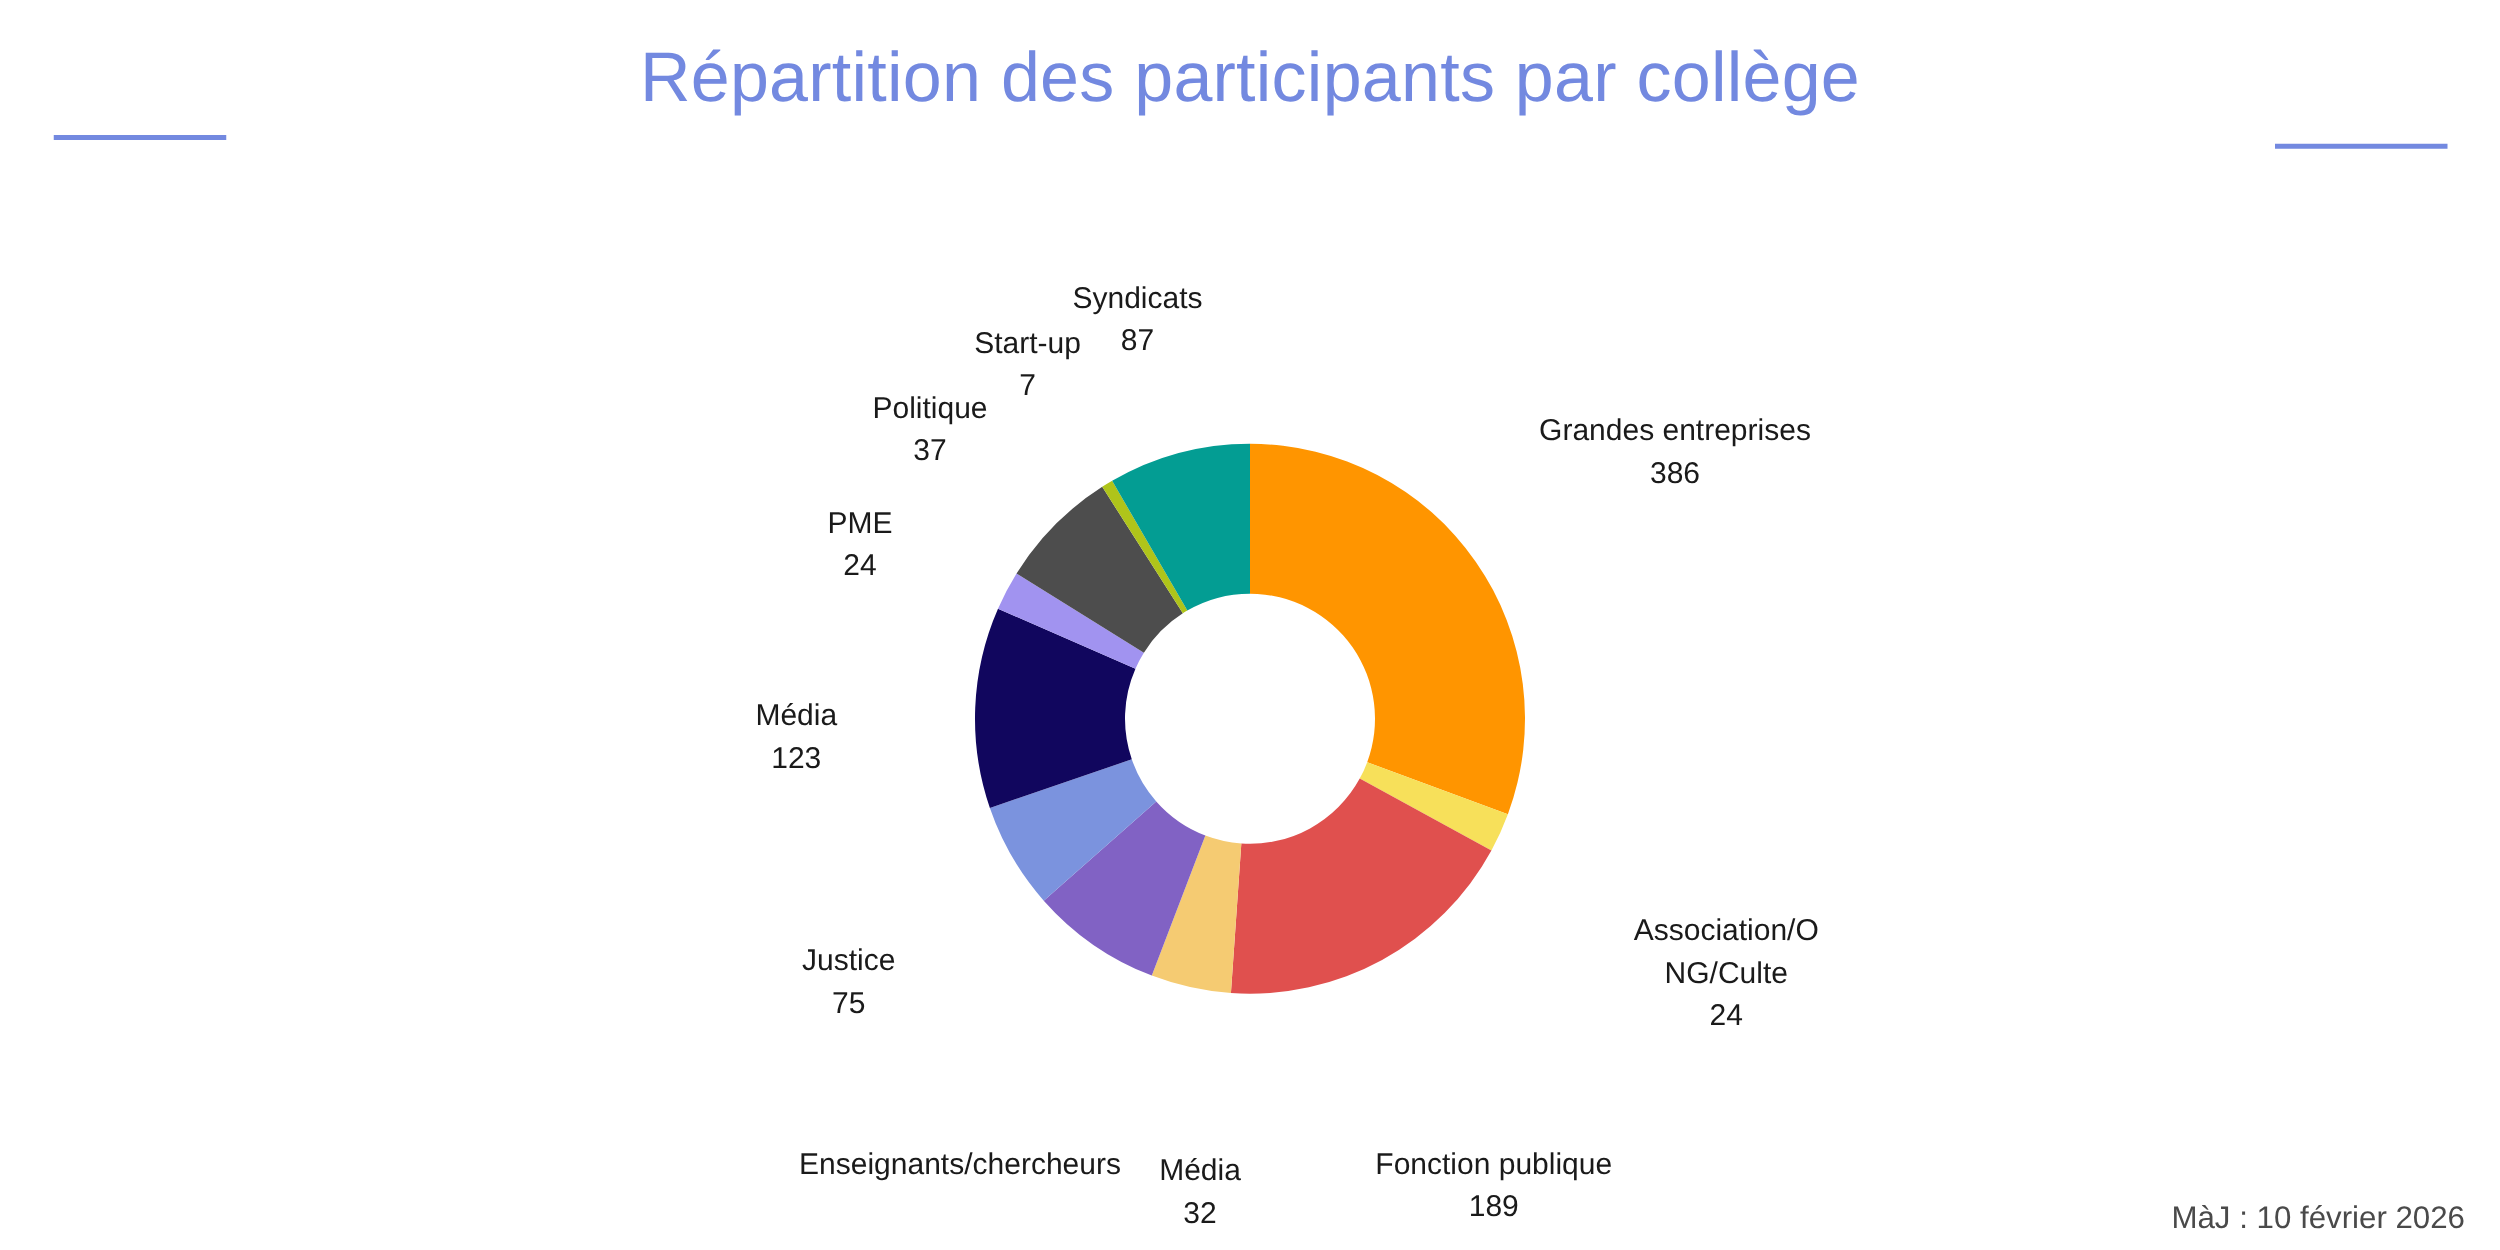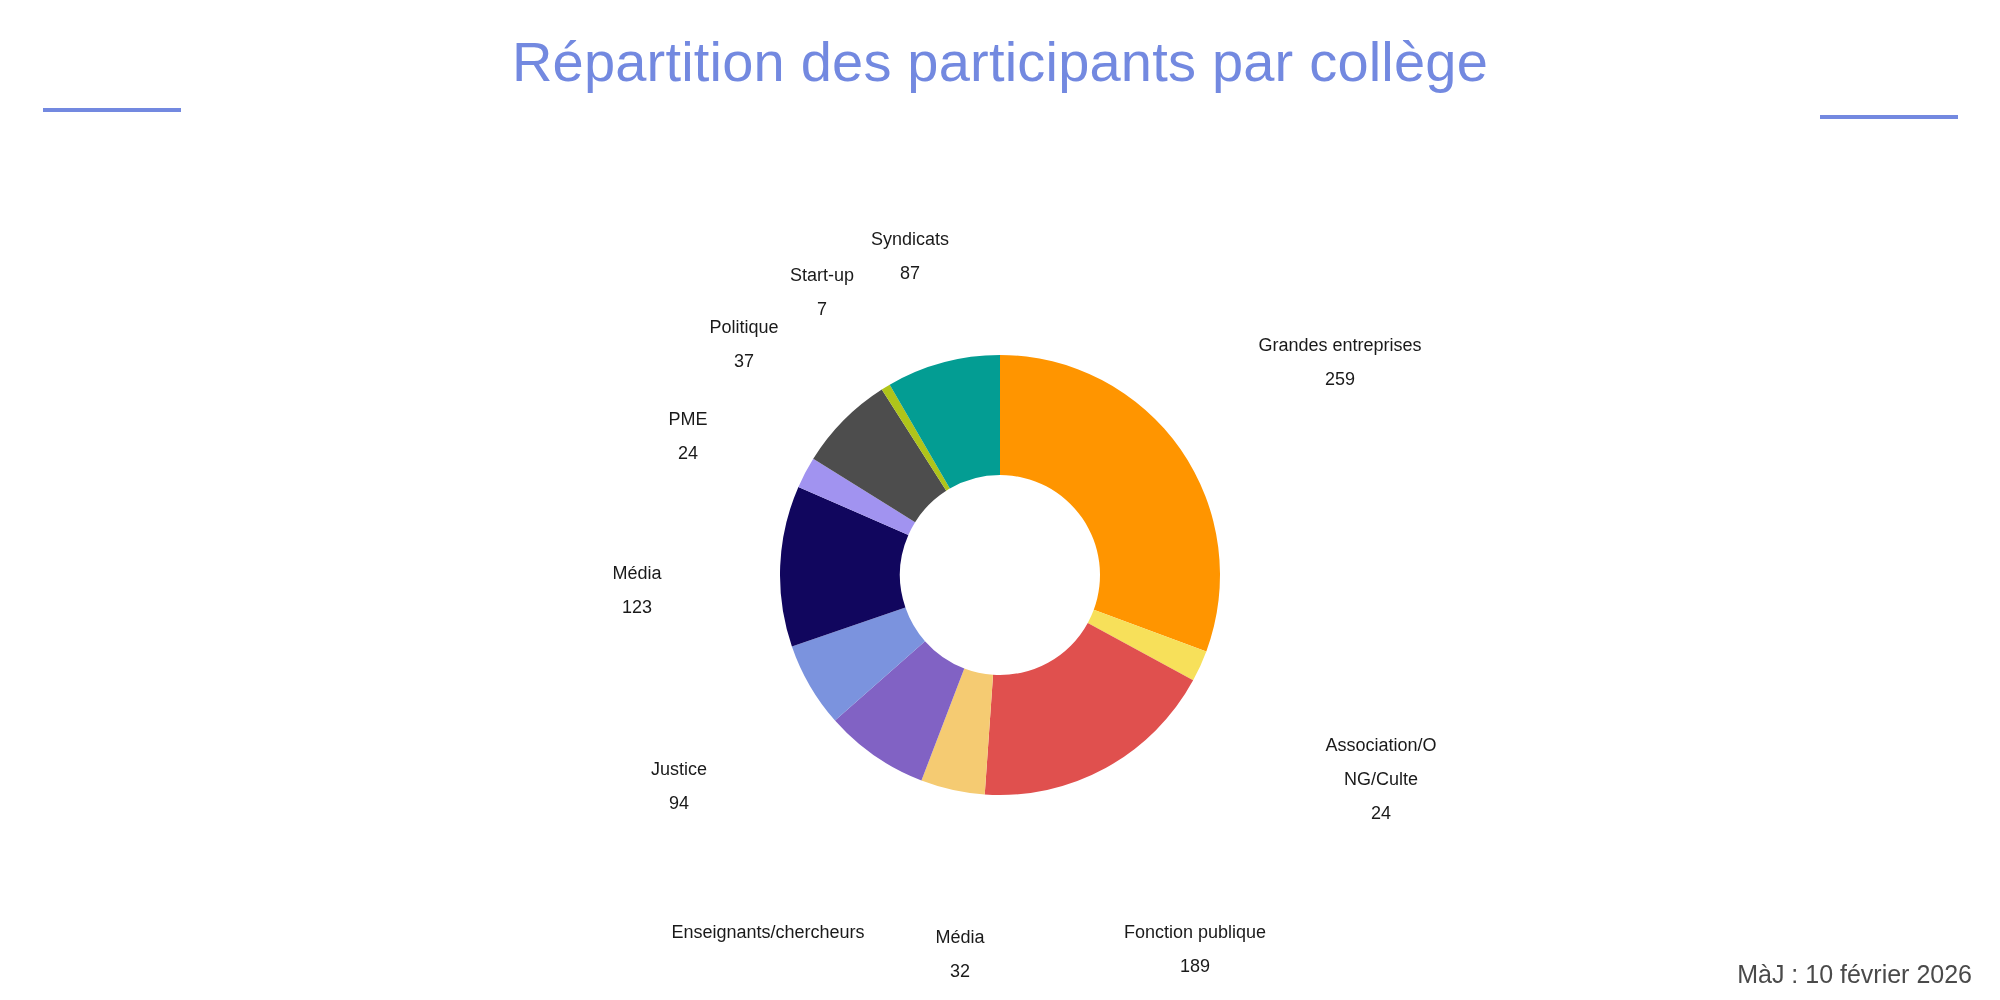"Syndicats" .slice-label { font-size: 18px -> 24px }
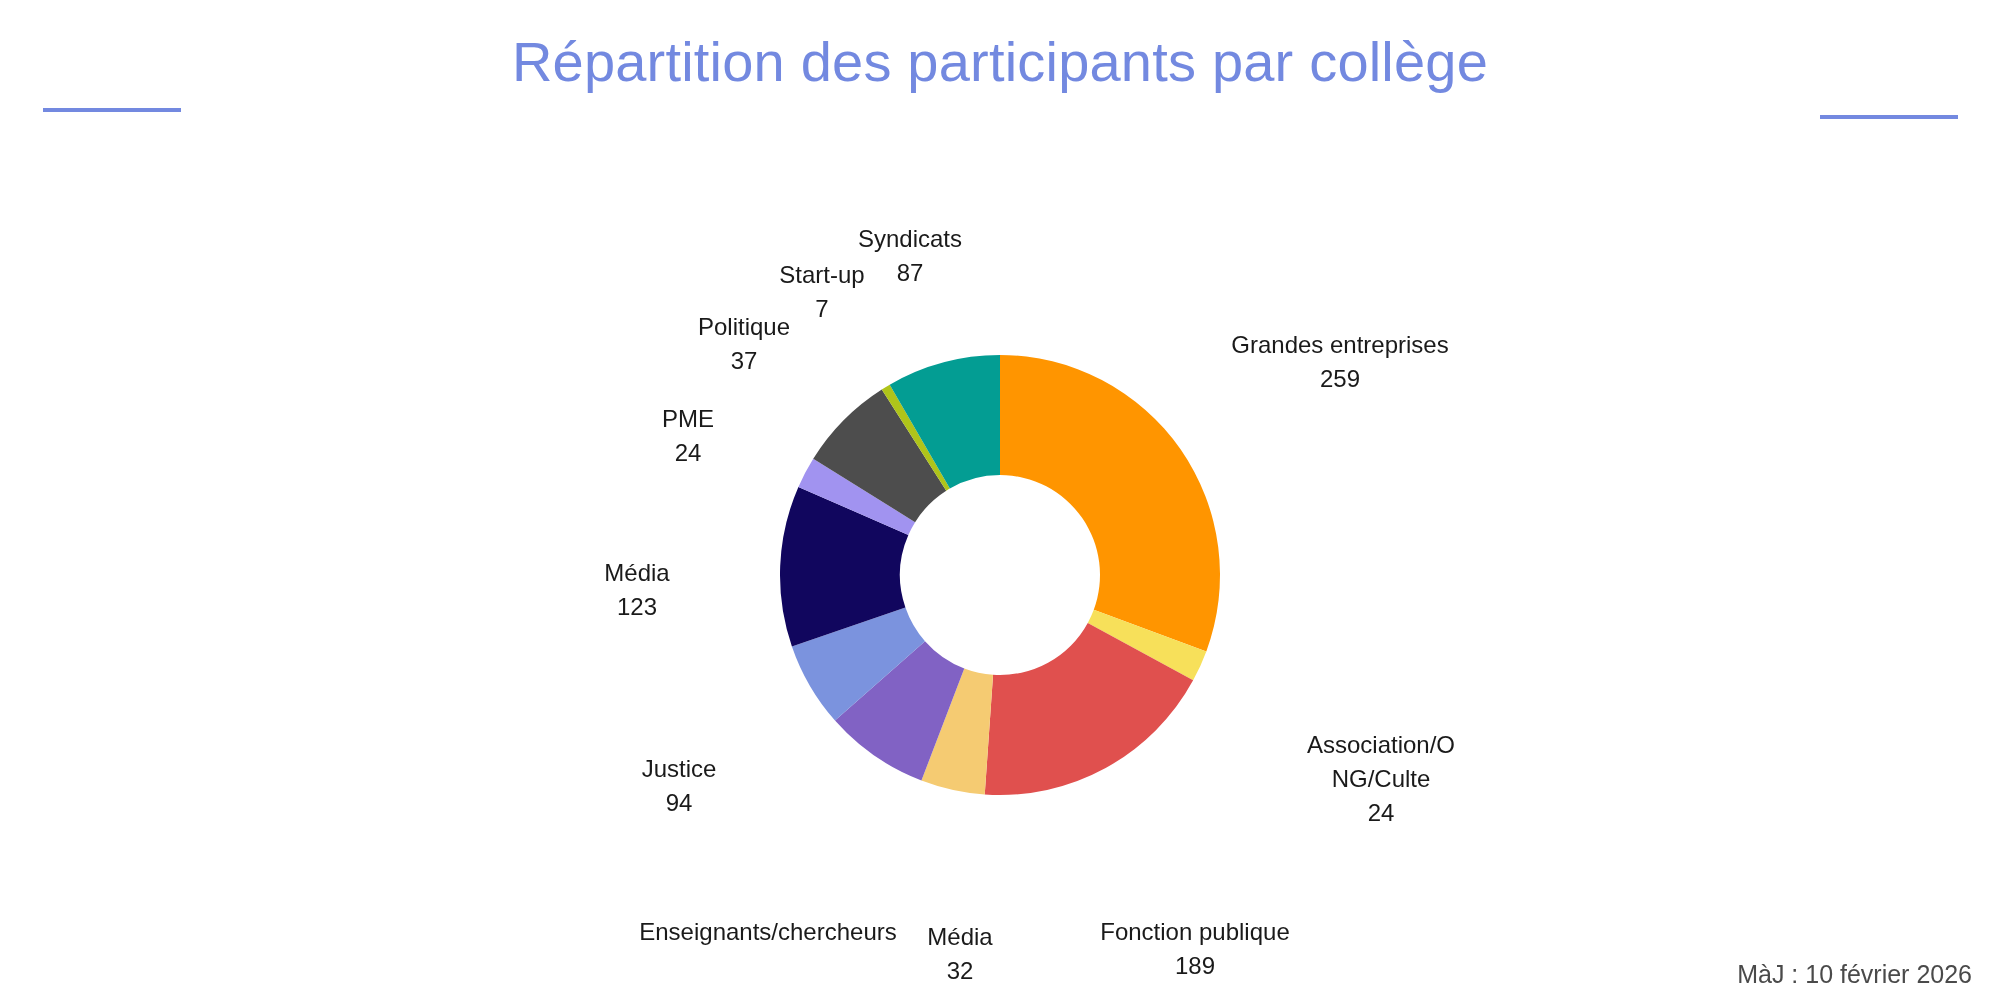"259" span.lbl-value { text: 259 -> 386 }
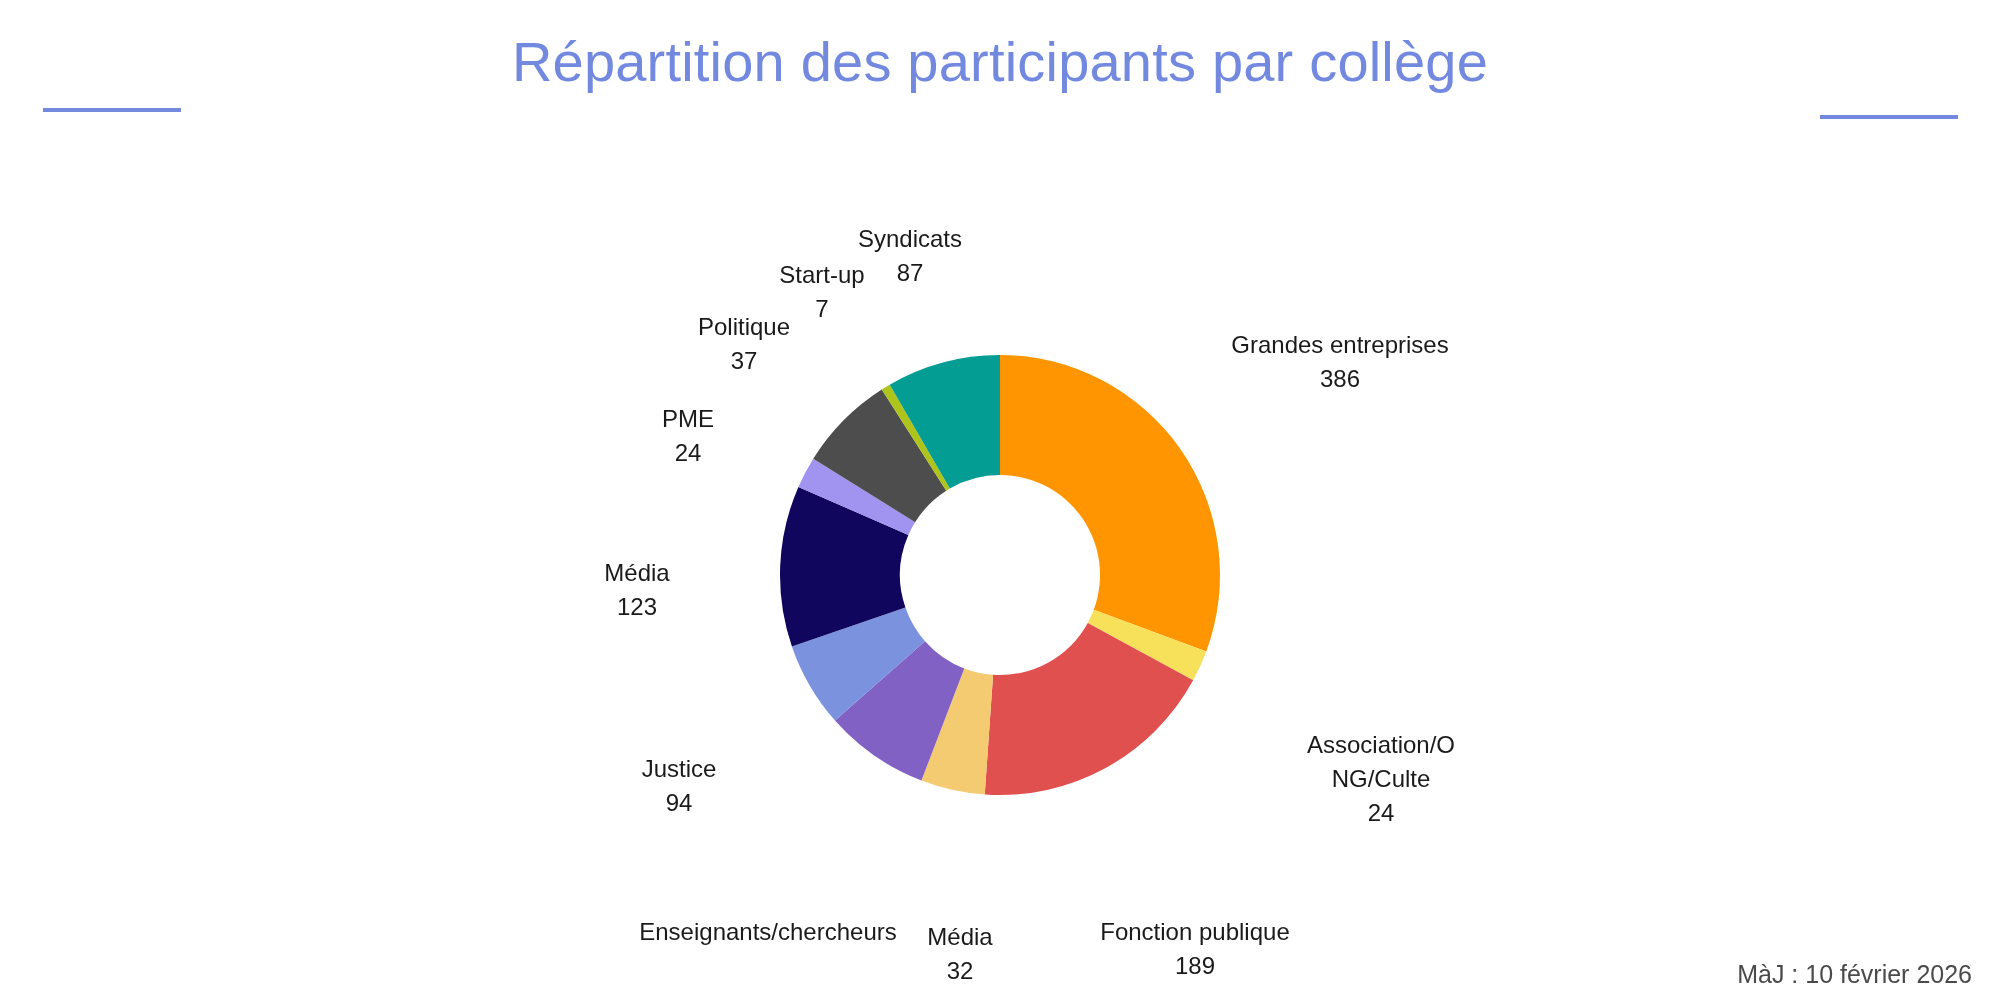"94" span.lbl-value { text: 94 -> 75 }
